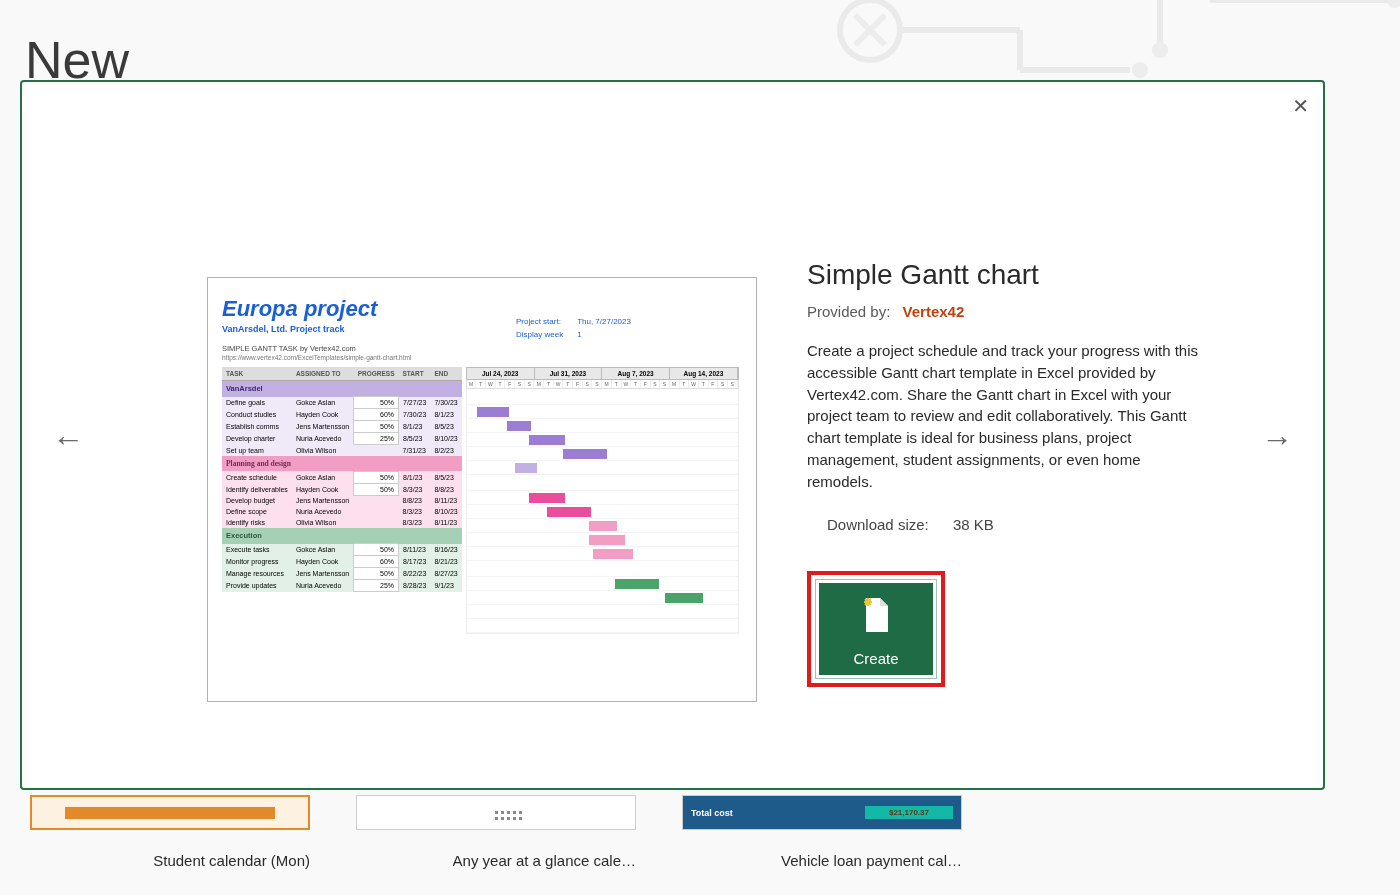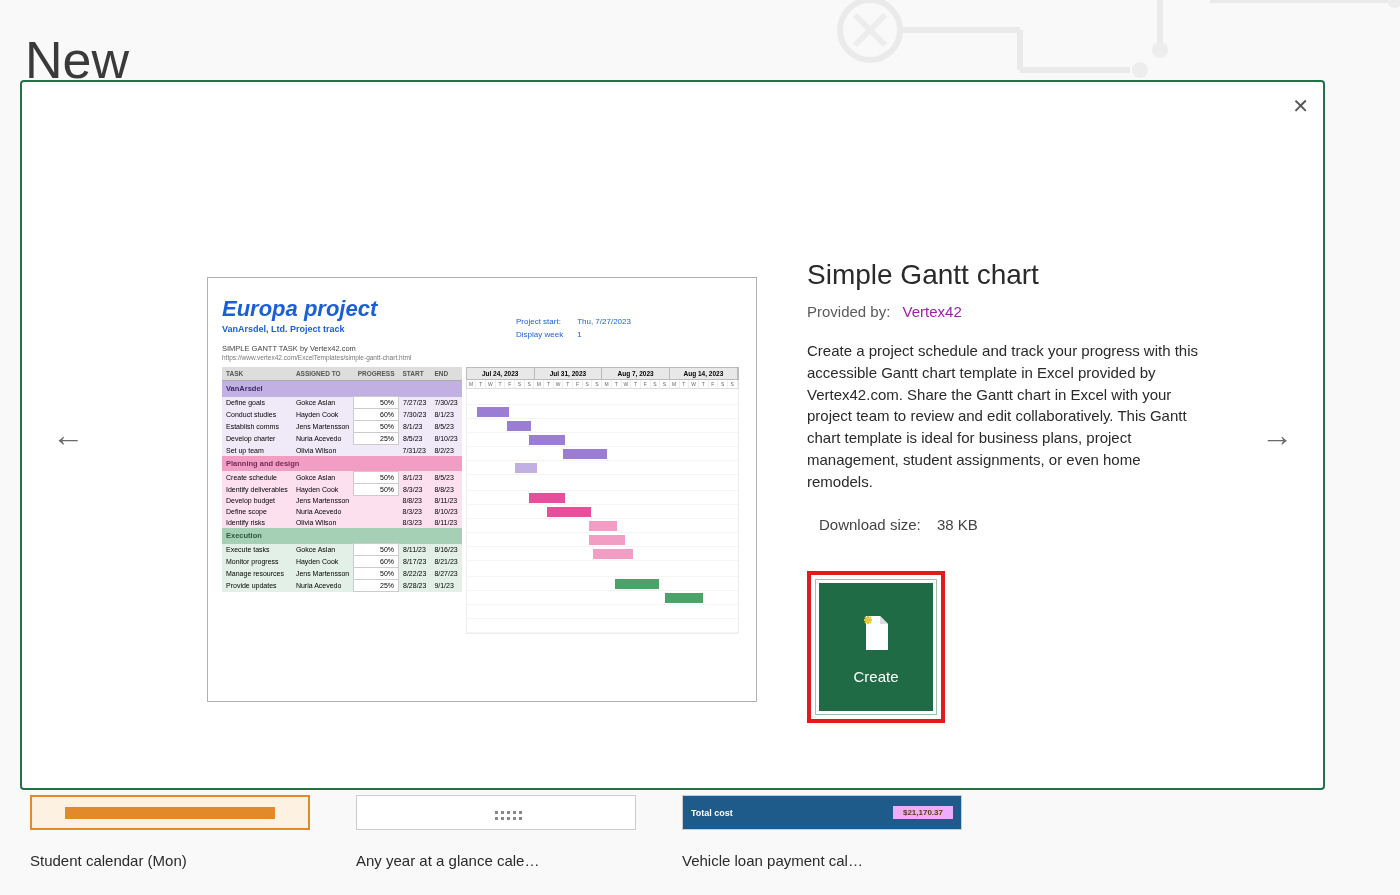"Vertex42" .provided a { color: #a21caf -> #c2410c; font-weight: 400 -> 700 }
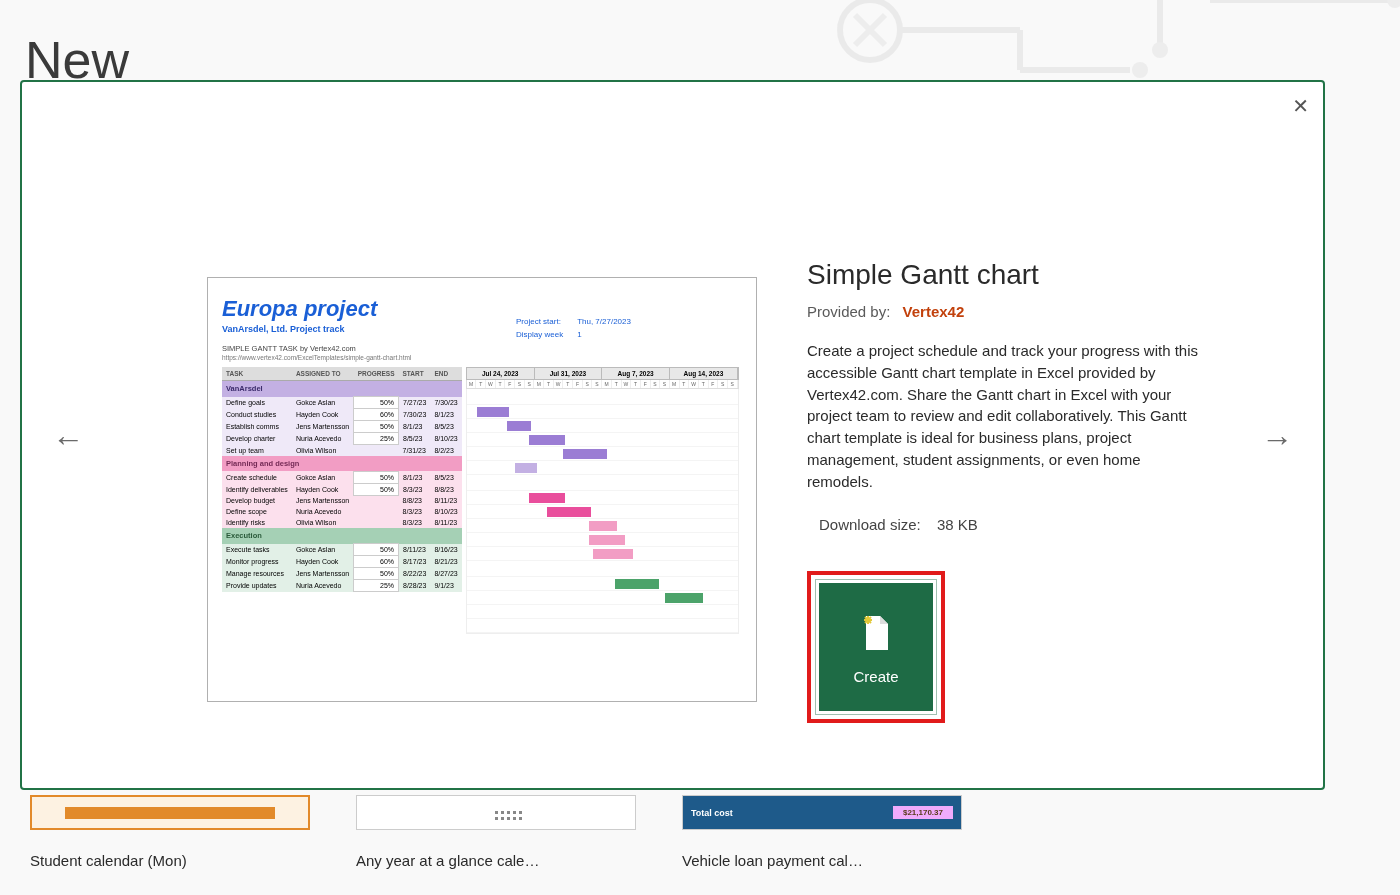"Planning and design" .section-plan td { font-family: none -> Liberation Serif, serif }
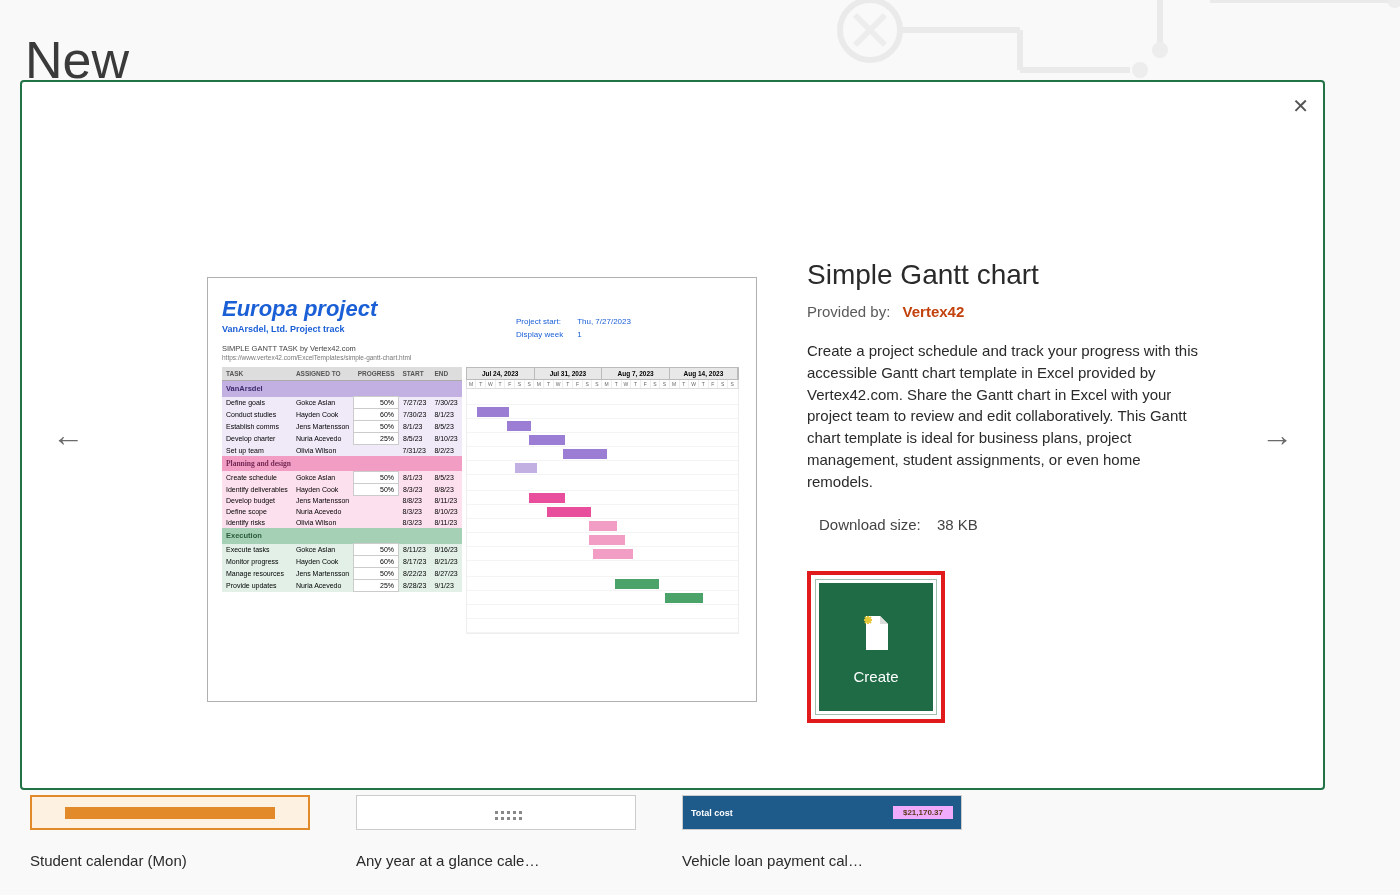"Download size:" .dl-size span { margin-left: 12px -> 20px }
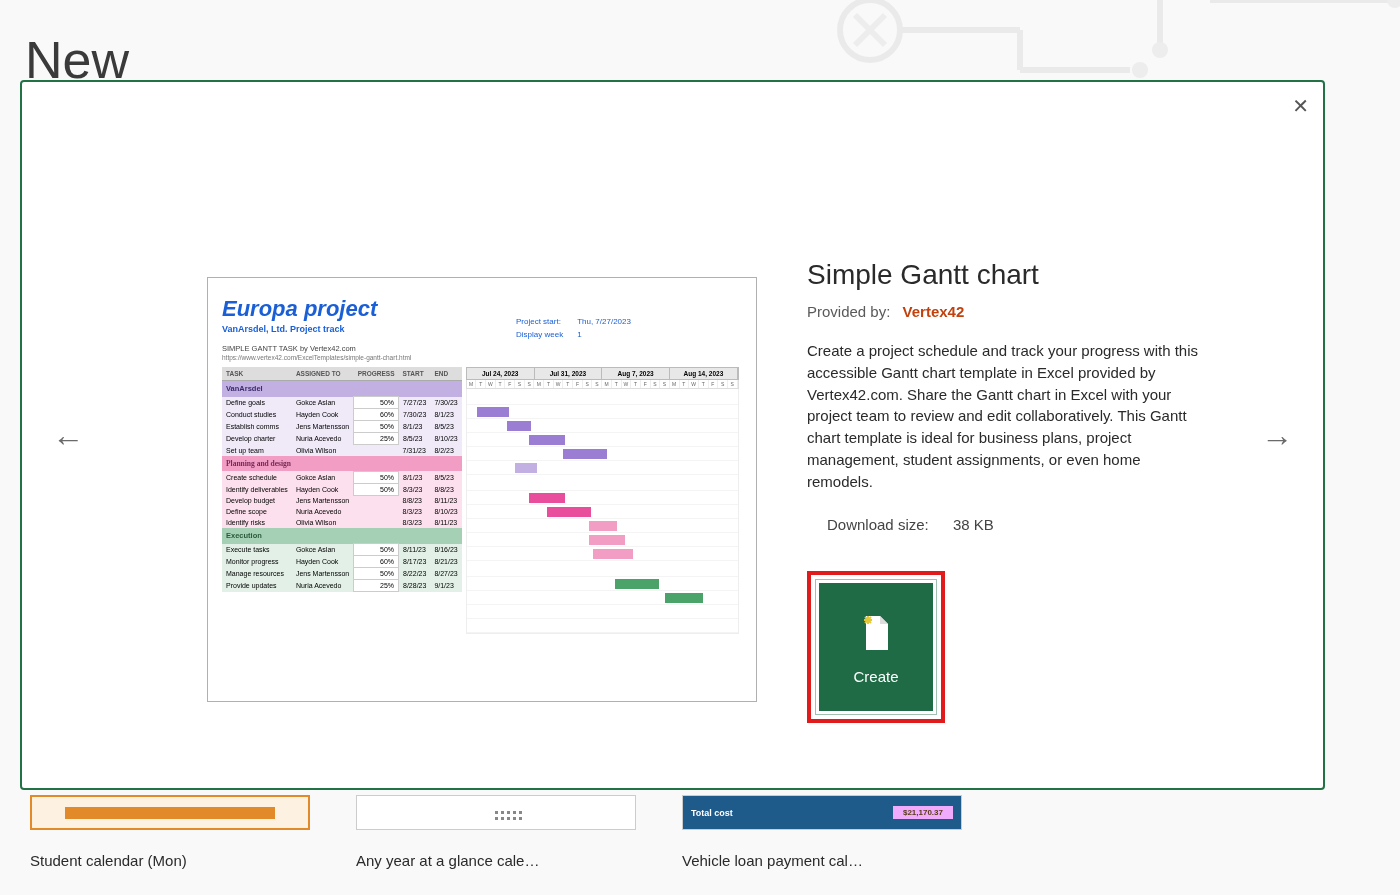"Create" .create-btn { height: 128px -> 92px }
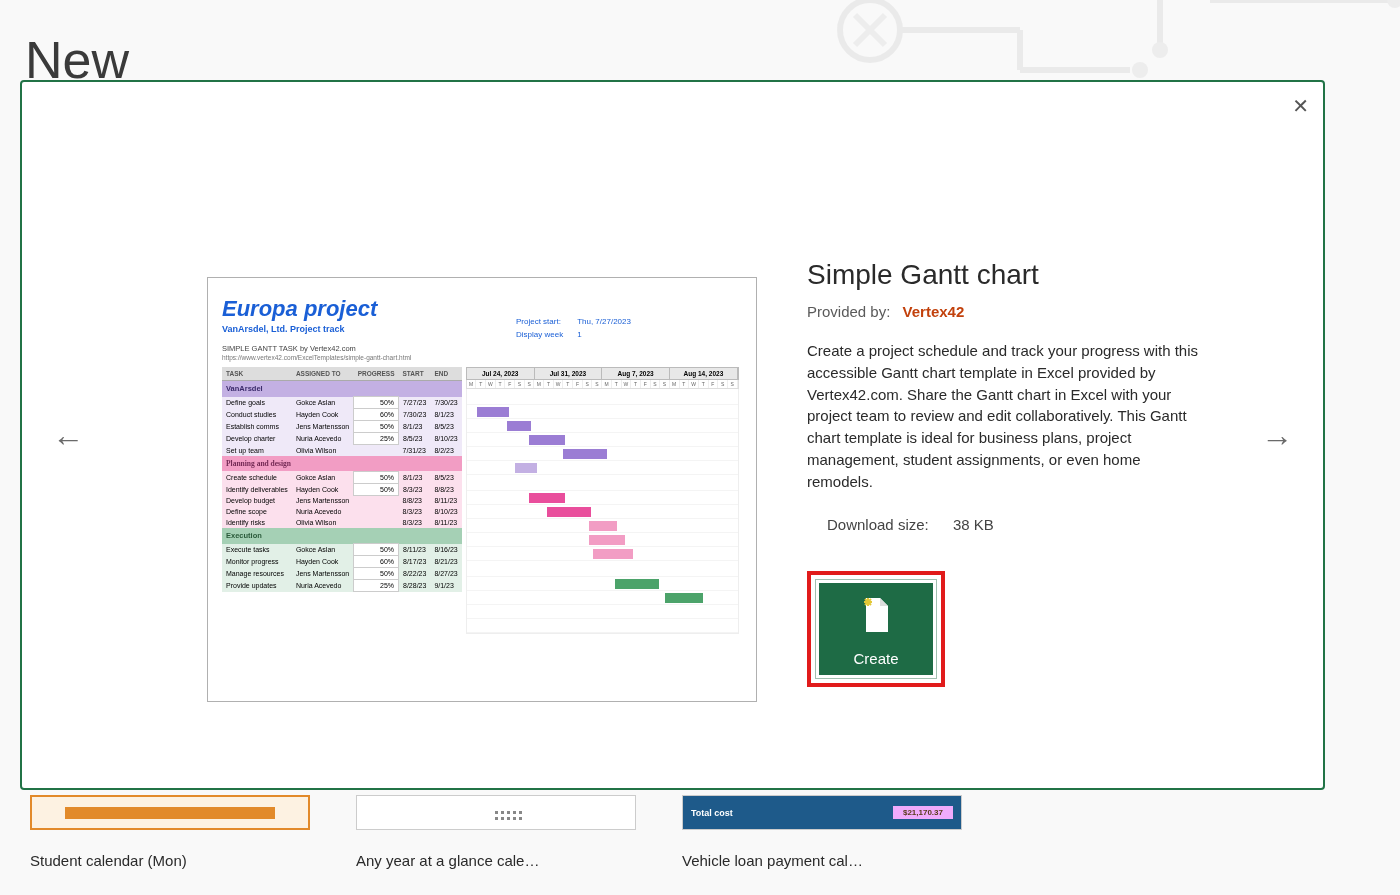"Total cost" .template-card { align-items: flex-start -> flex-end }
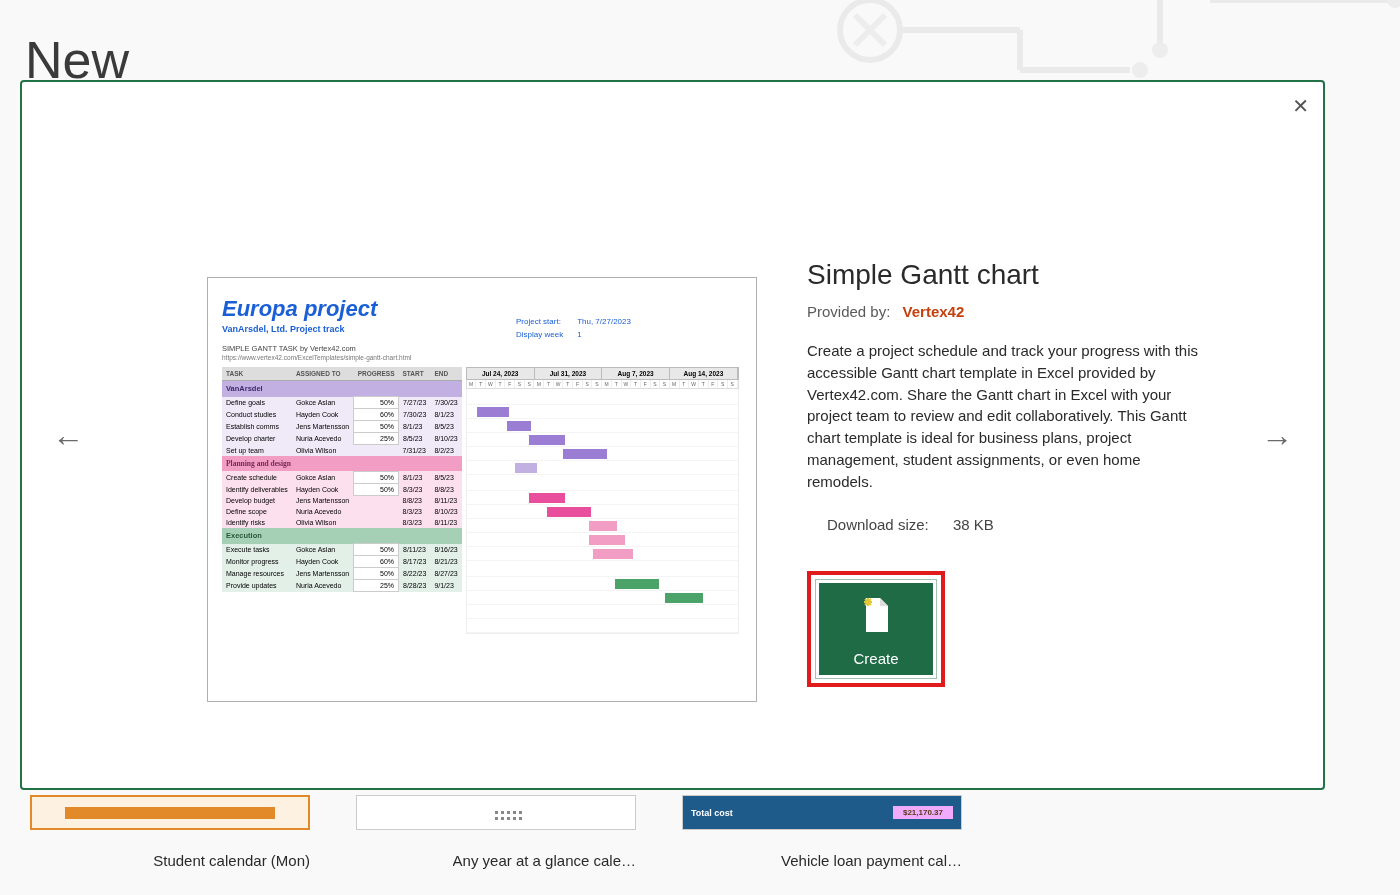"$21,170.37" .thumb-loan .amt { background: #f0abfc -> #14b8a6; padding: 2px 10px -> 2px 24px }
